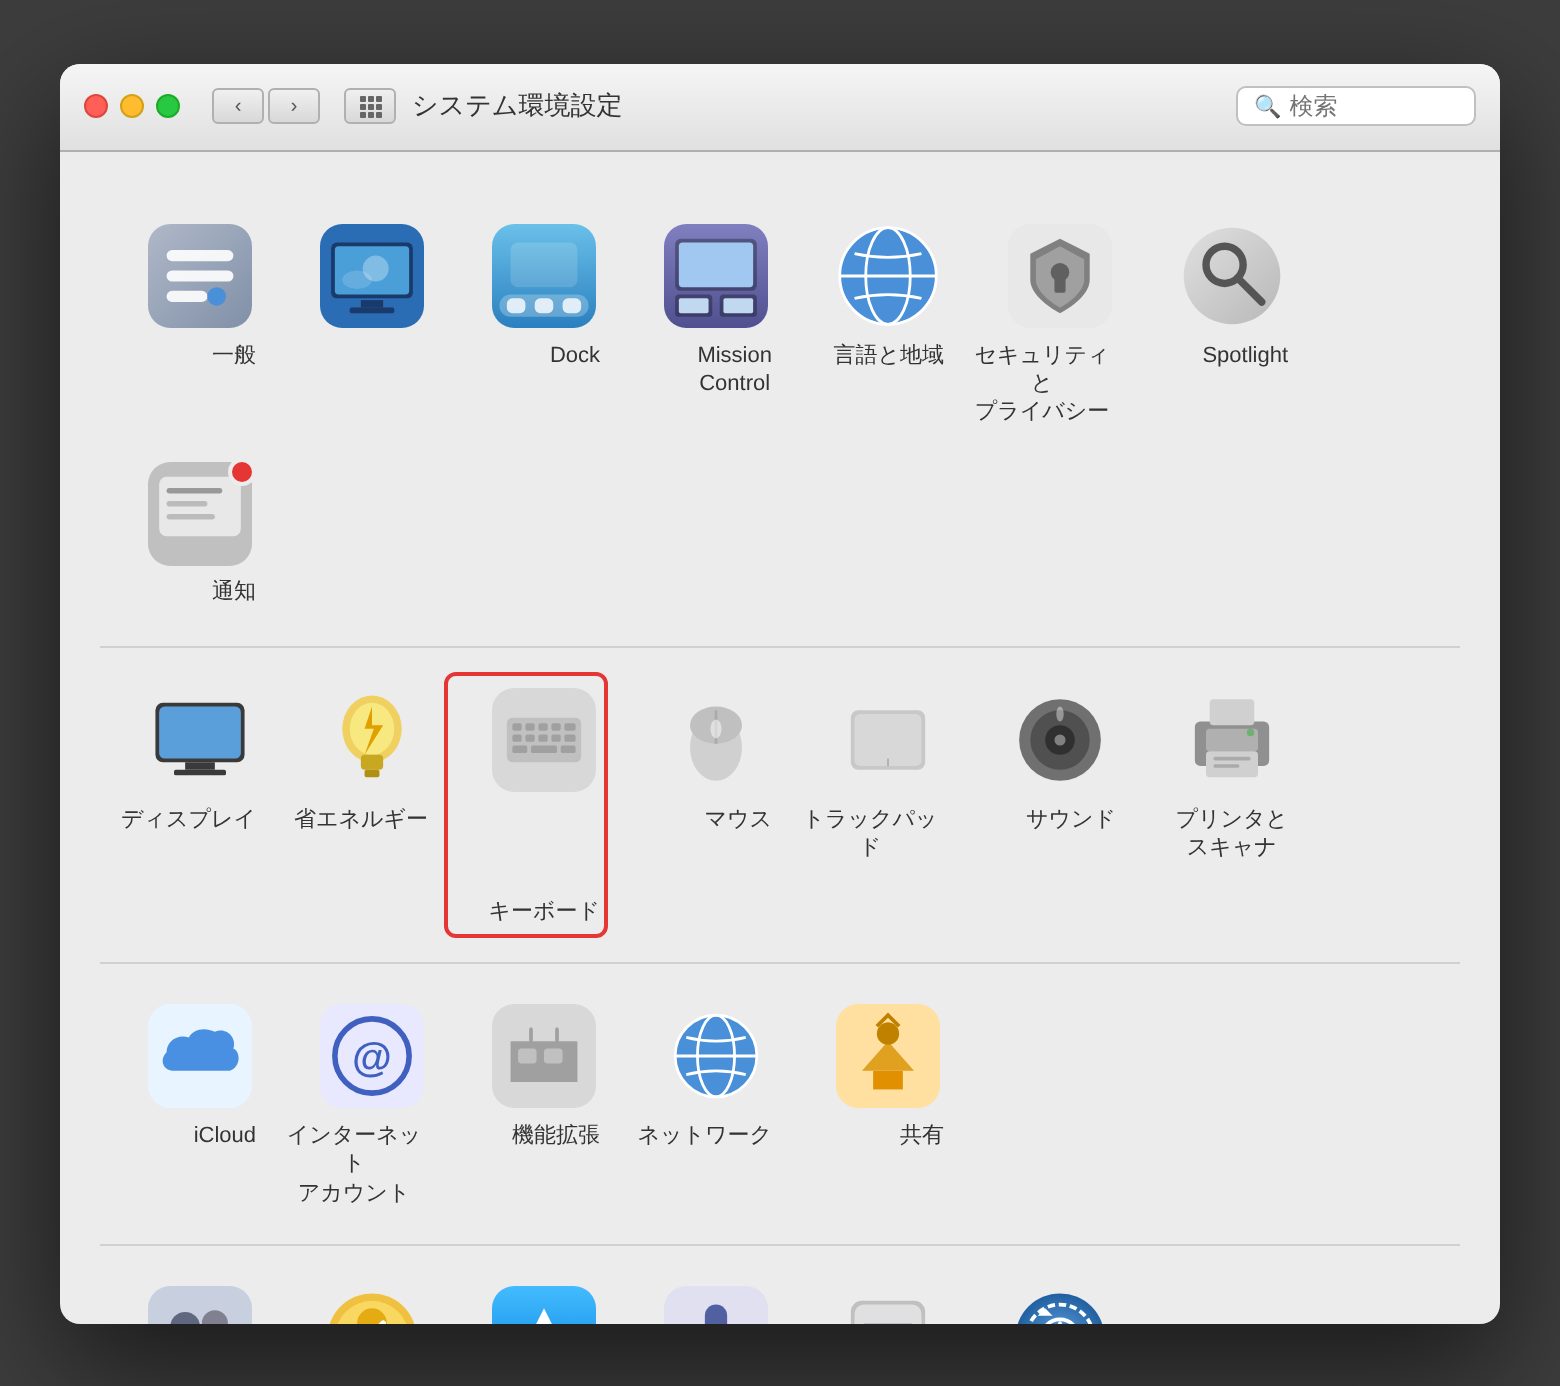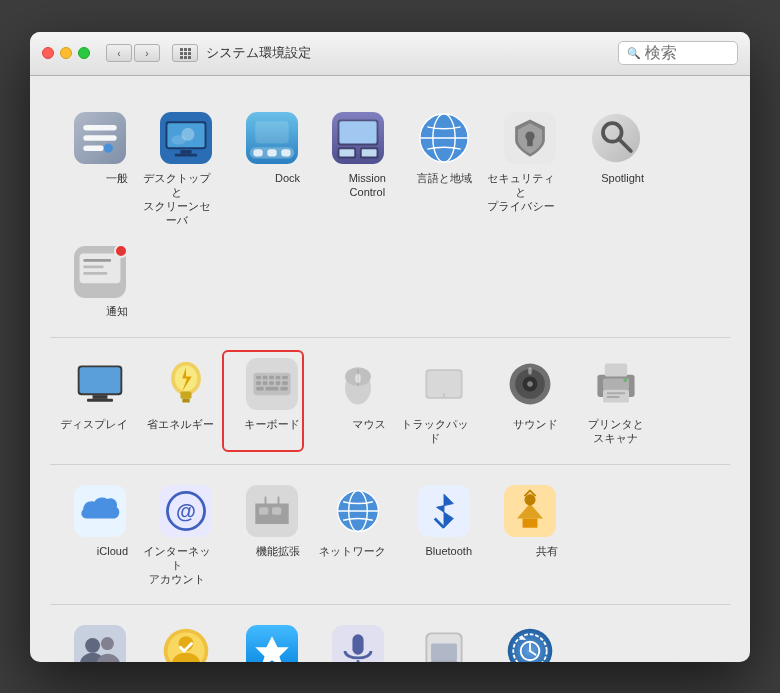"検索" .search-input { font-size: 16px -> 12px }
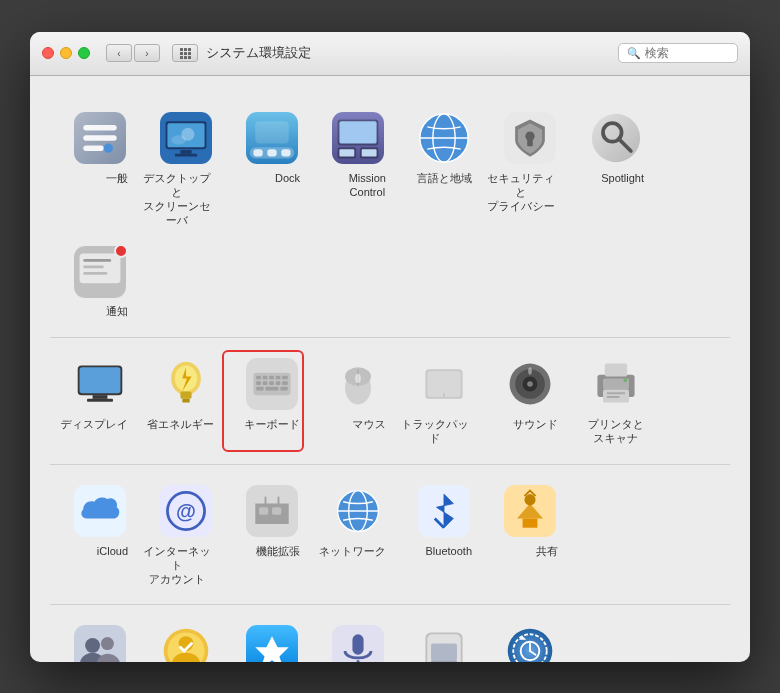"デスクトップと" span.app-label { html: <span>デスクトップと スクリーンセーバ</span> -> none }
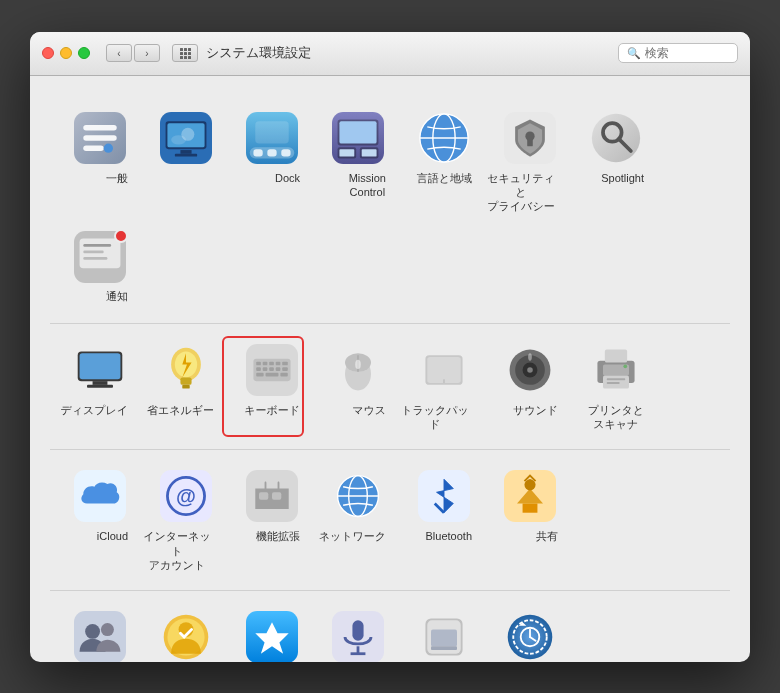"キーボード" .app-item.selected { gap: none -> 46px }
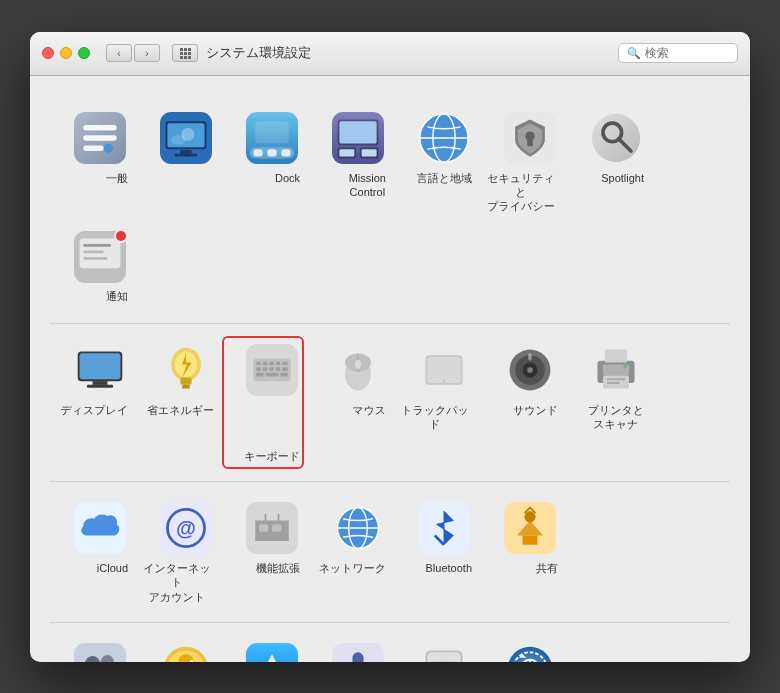"Bluetooth" div.app-item { html: <div> <div> <svg> <rect></rect> <path></path> <line></line> </svg> </div> <span>Bluetooth</span> </div> -> none }
